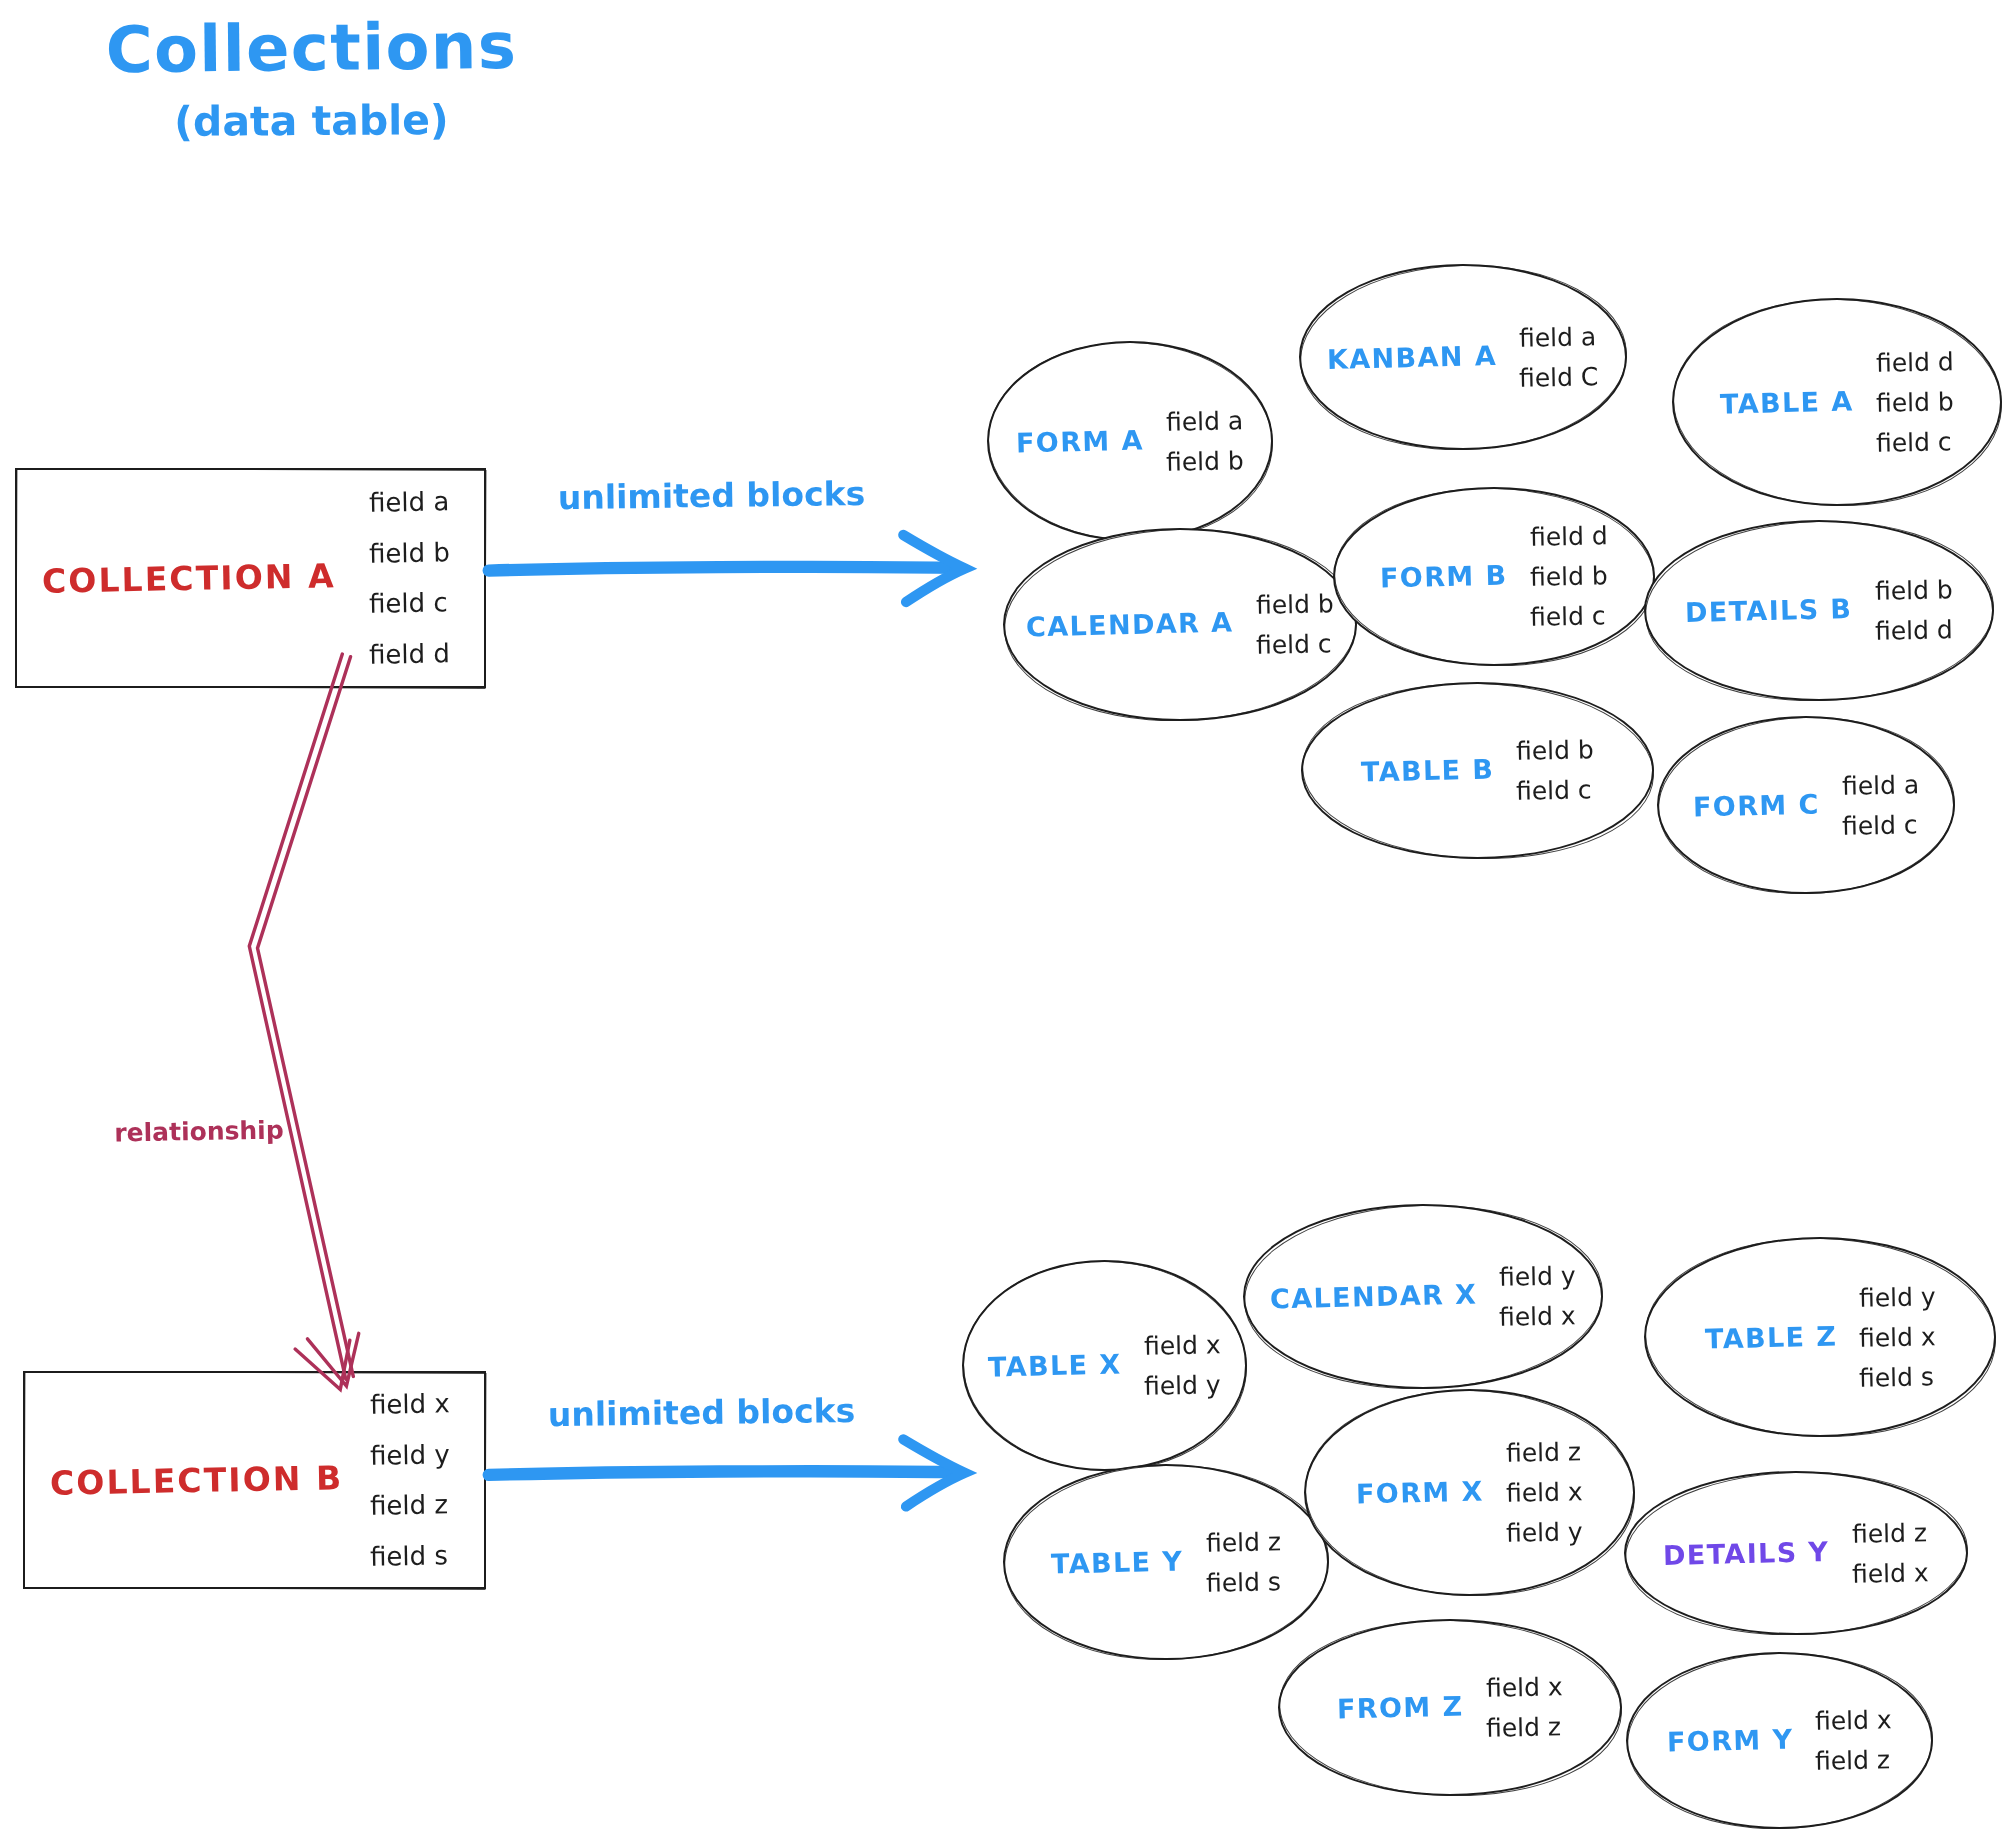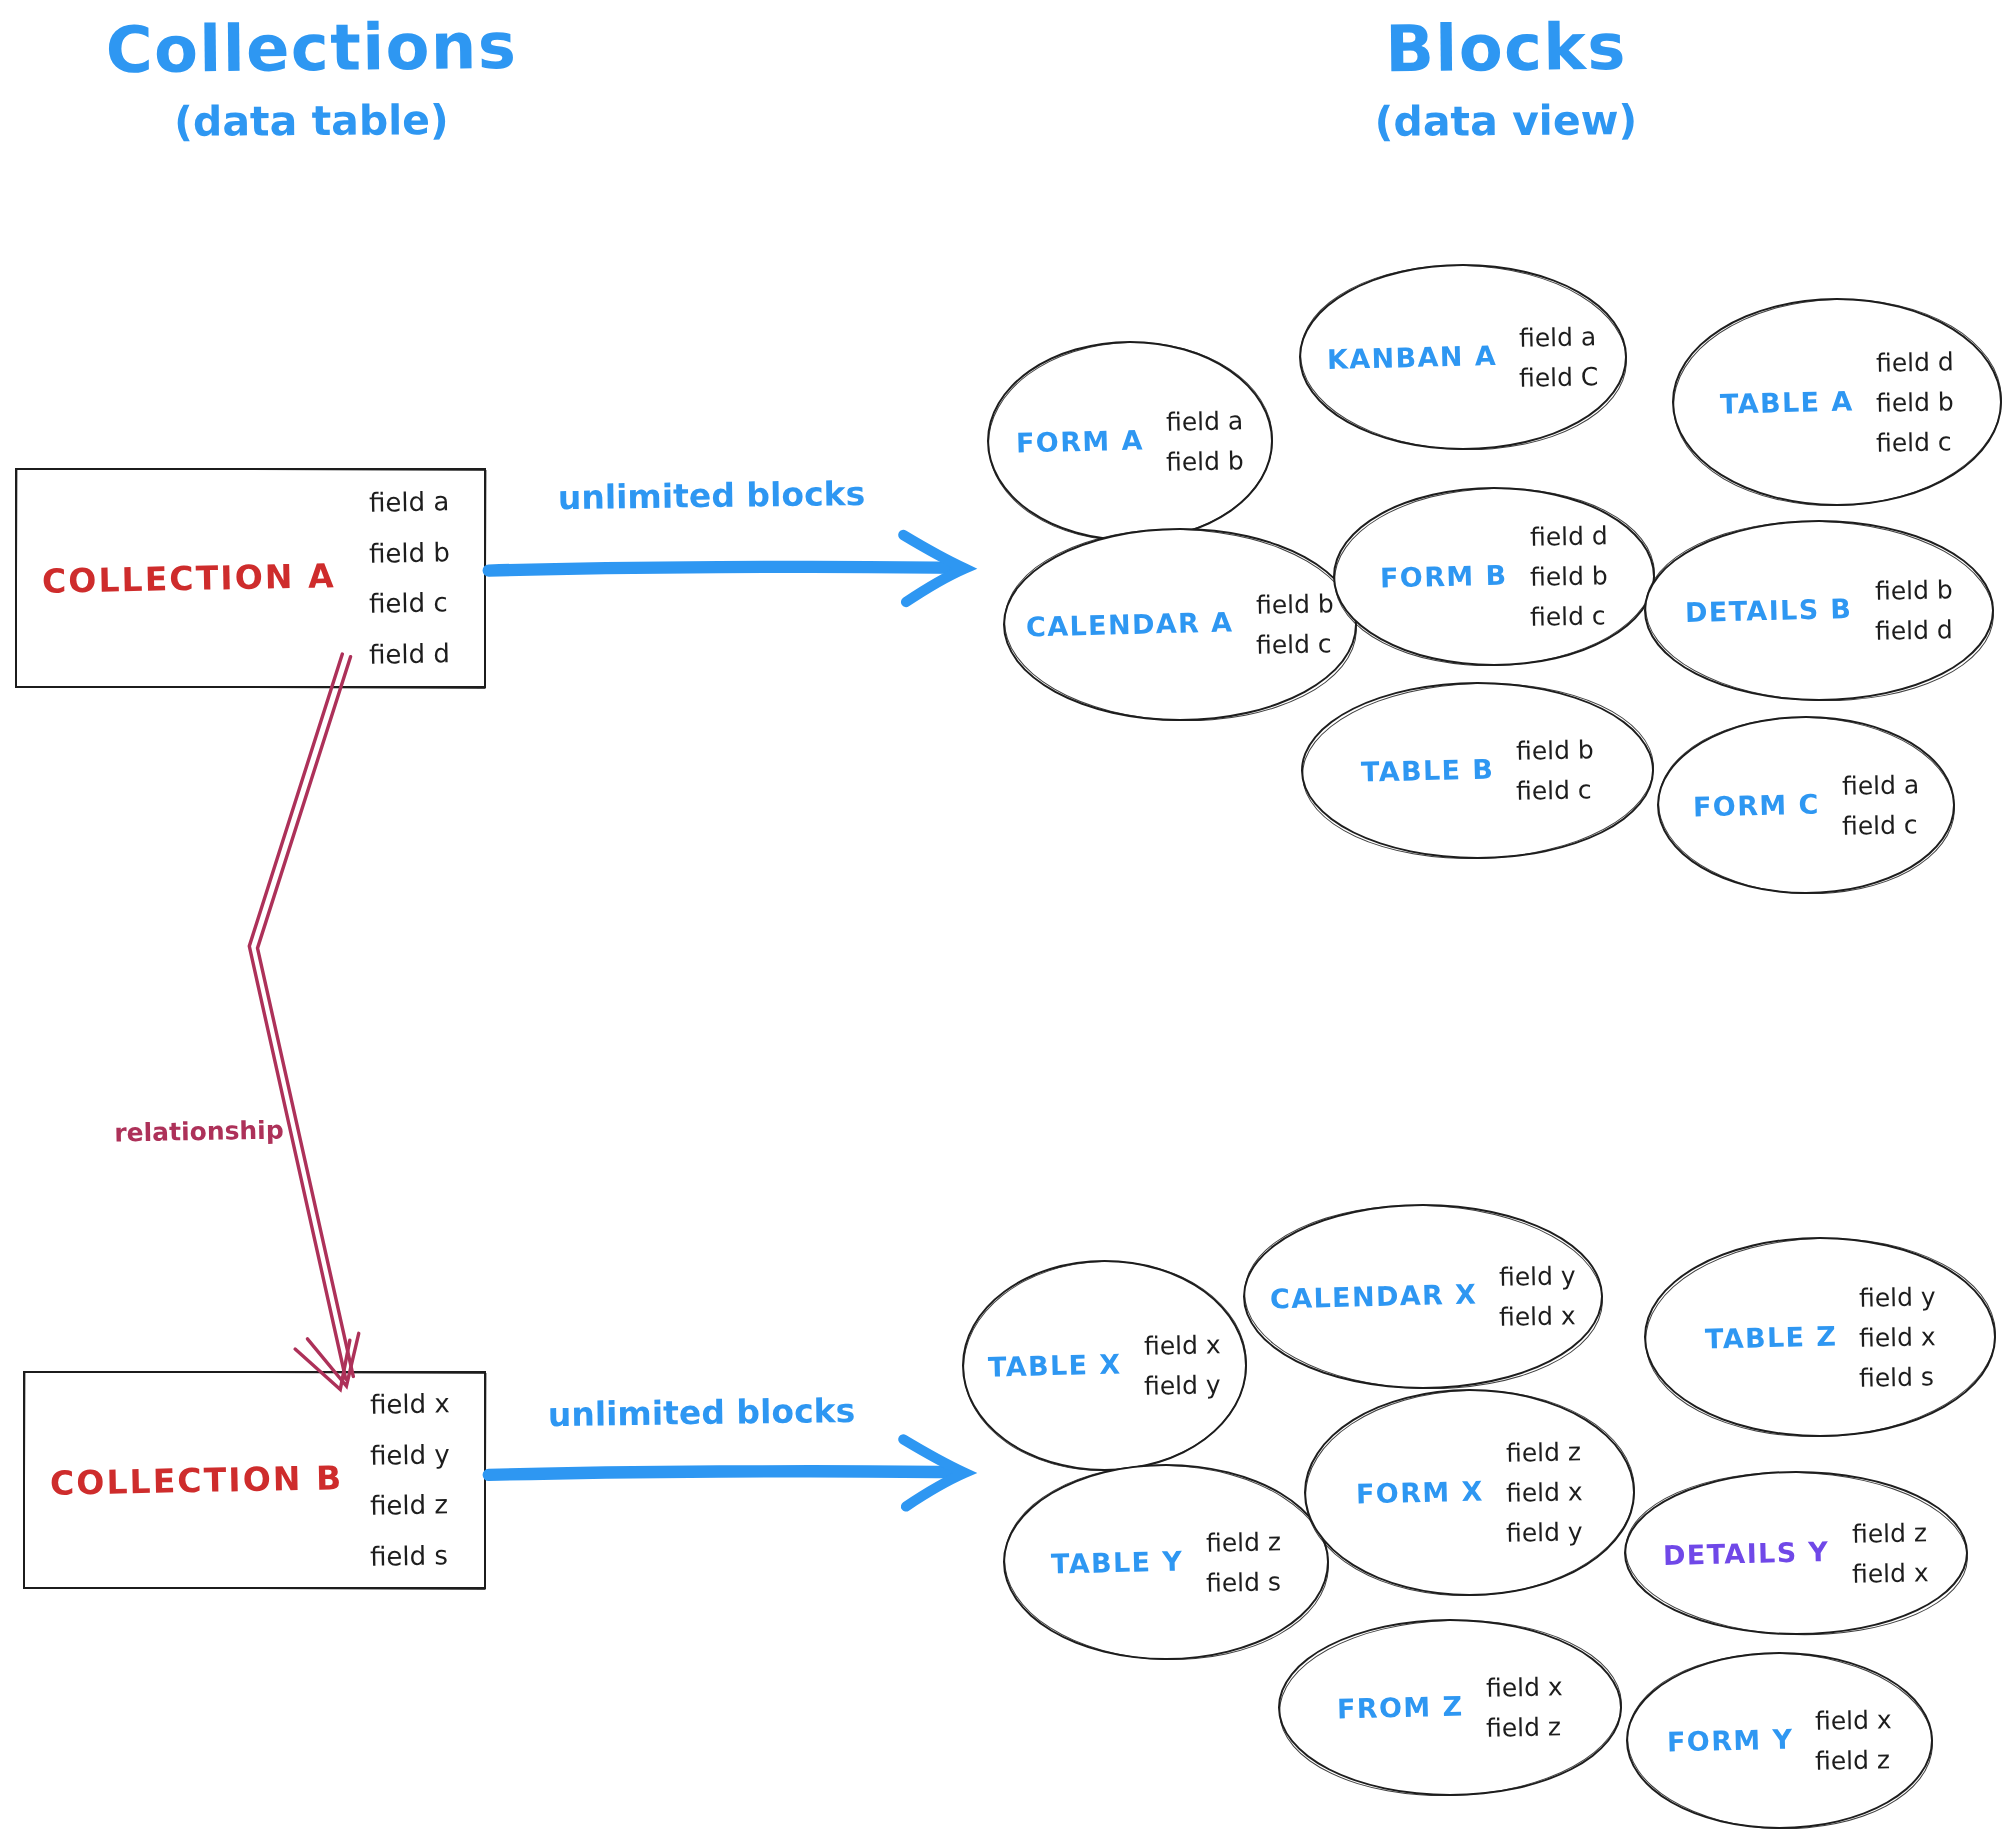"Blocks" div.title-group { html: <div> <div>Blocks</div> <div>(data view)</div> </div> -> none }
